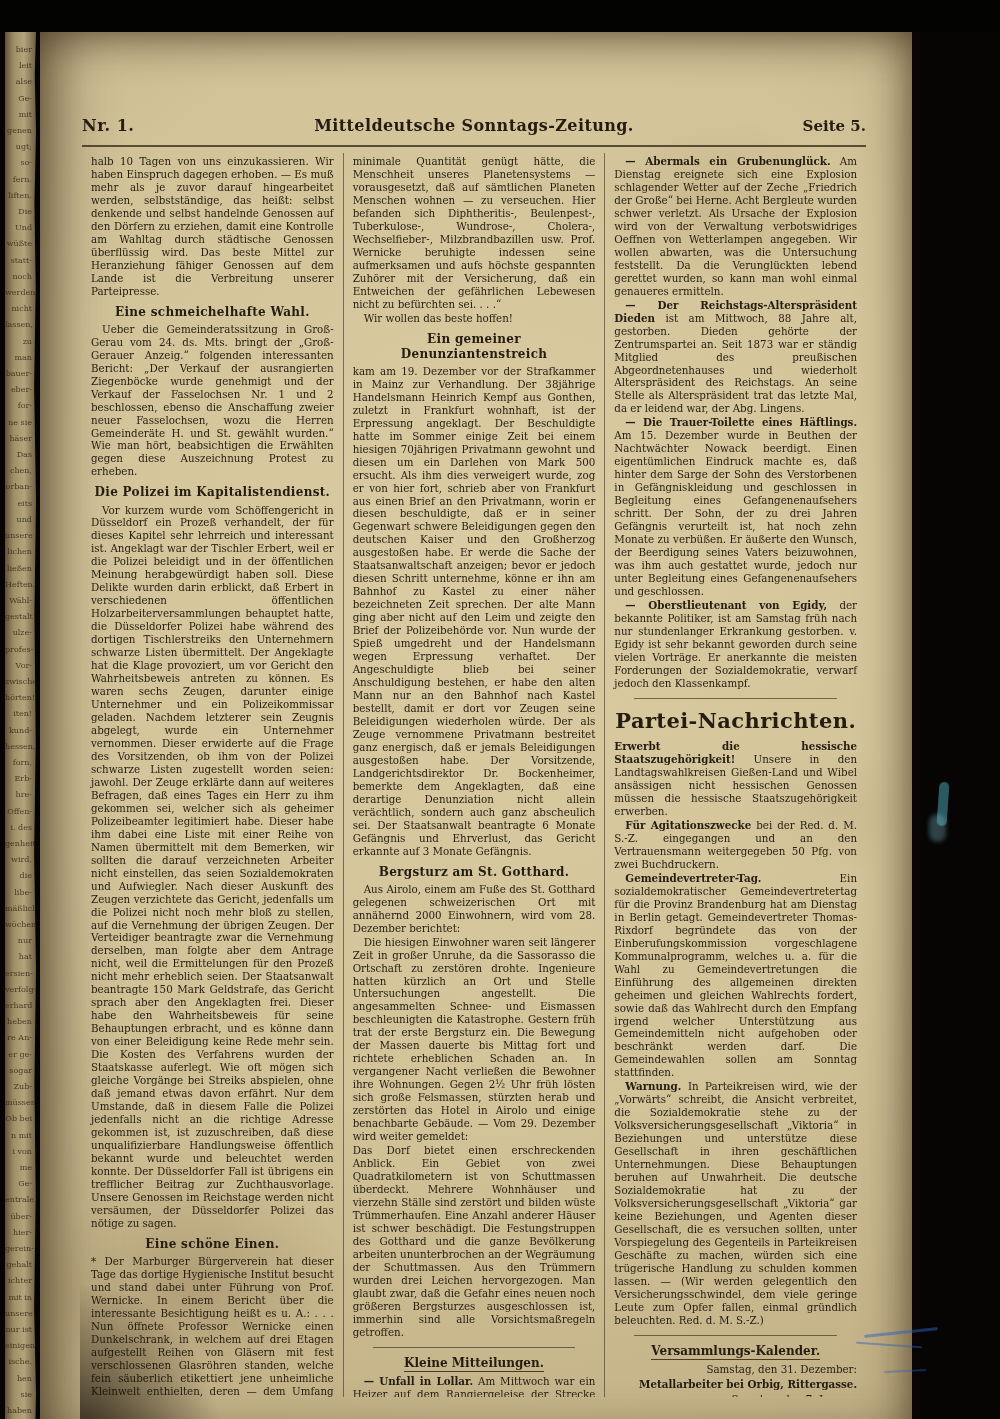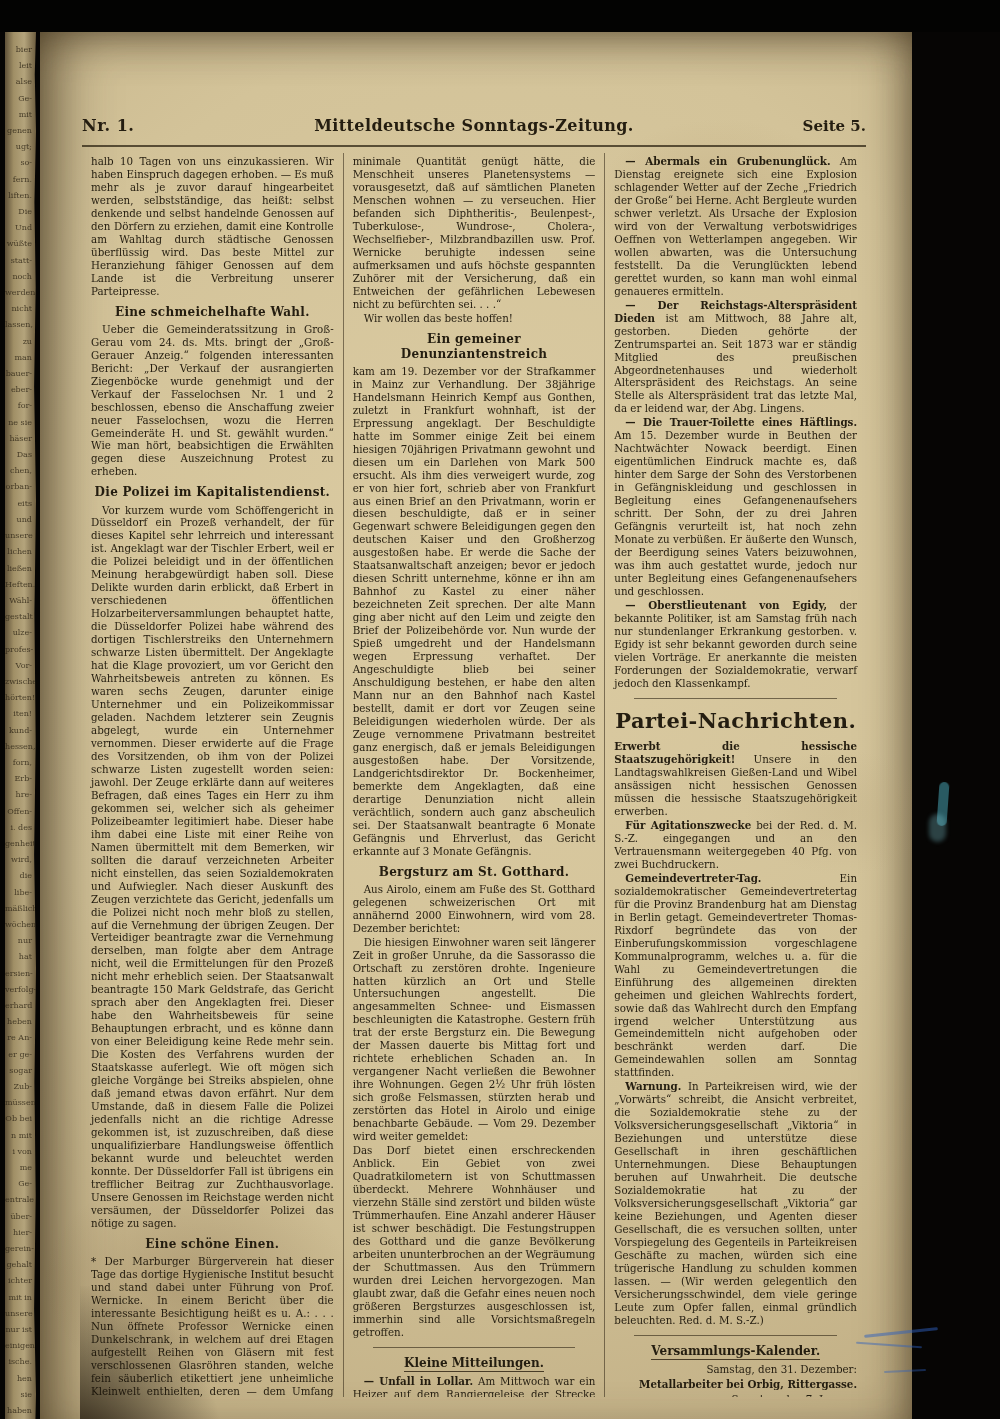"bei der Red. d. M." span { text: 40 -> 50 }
